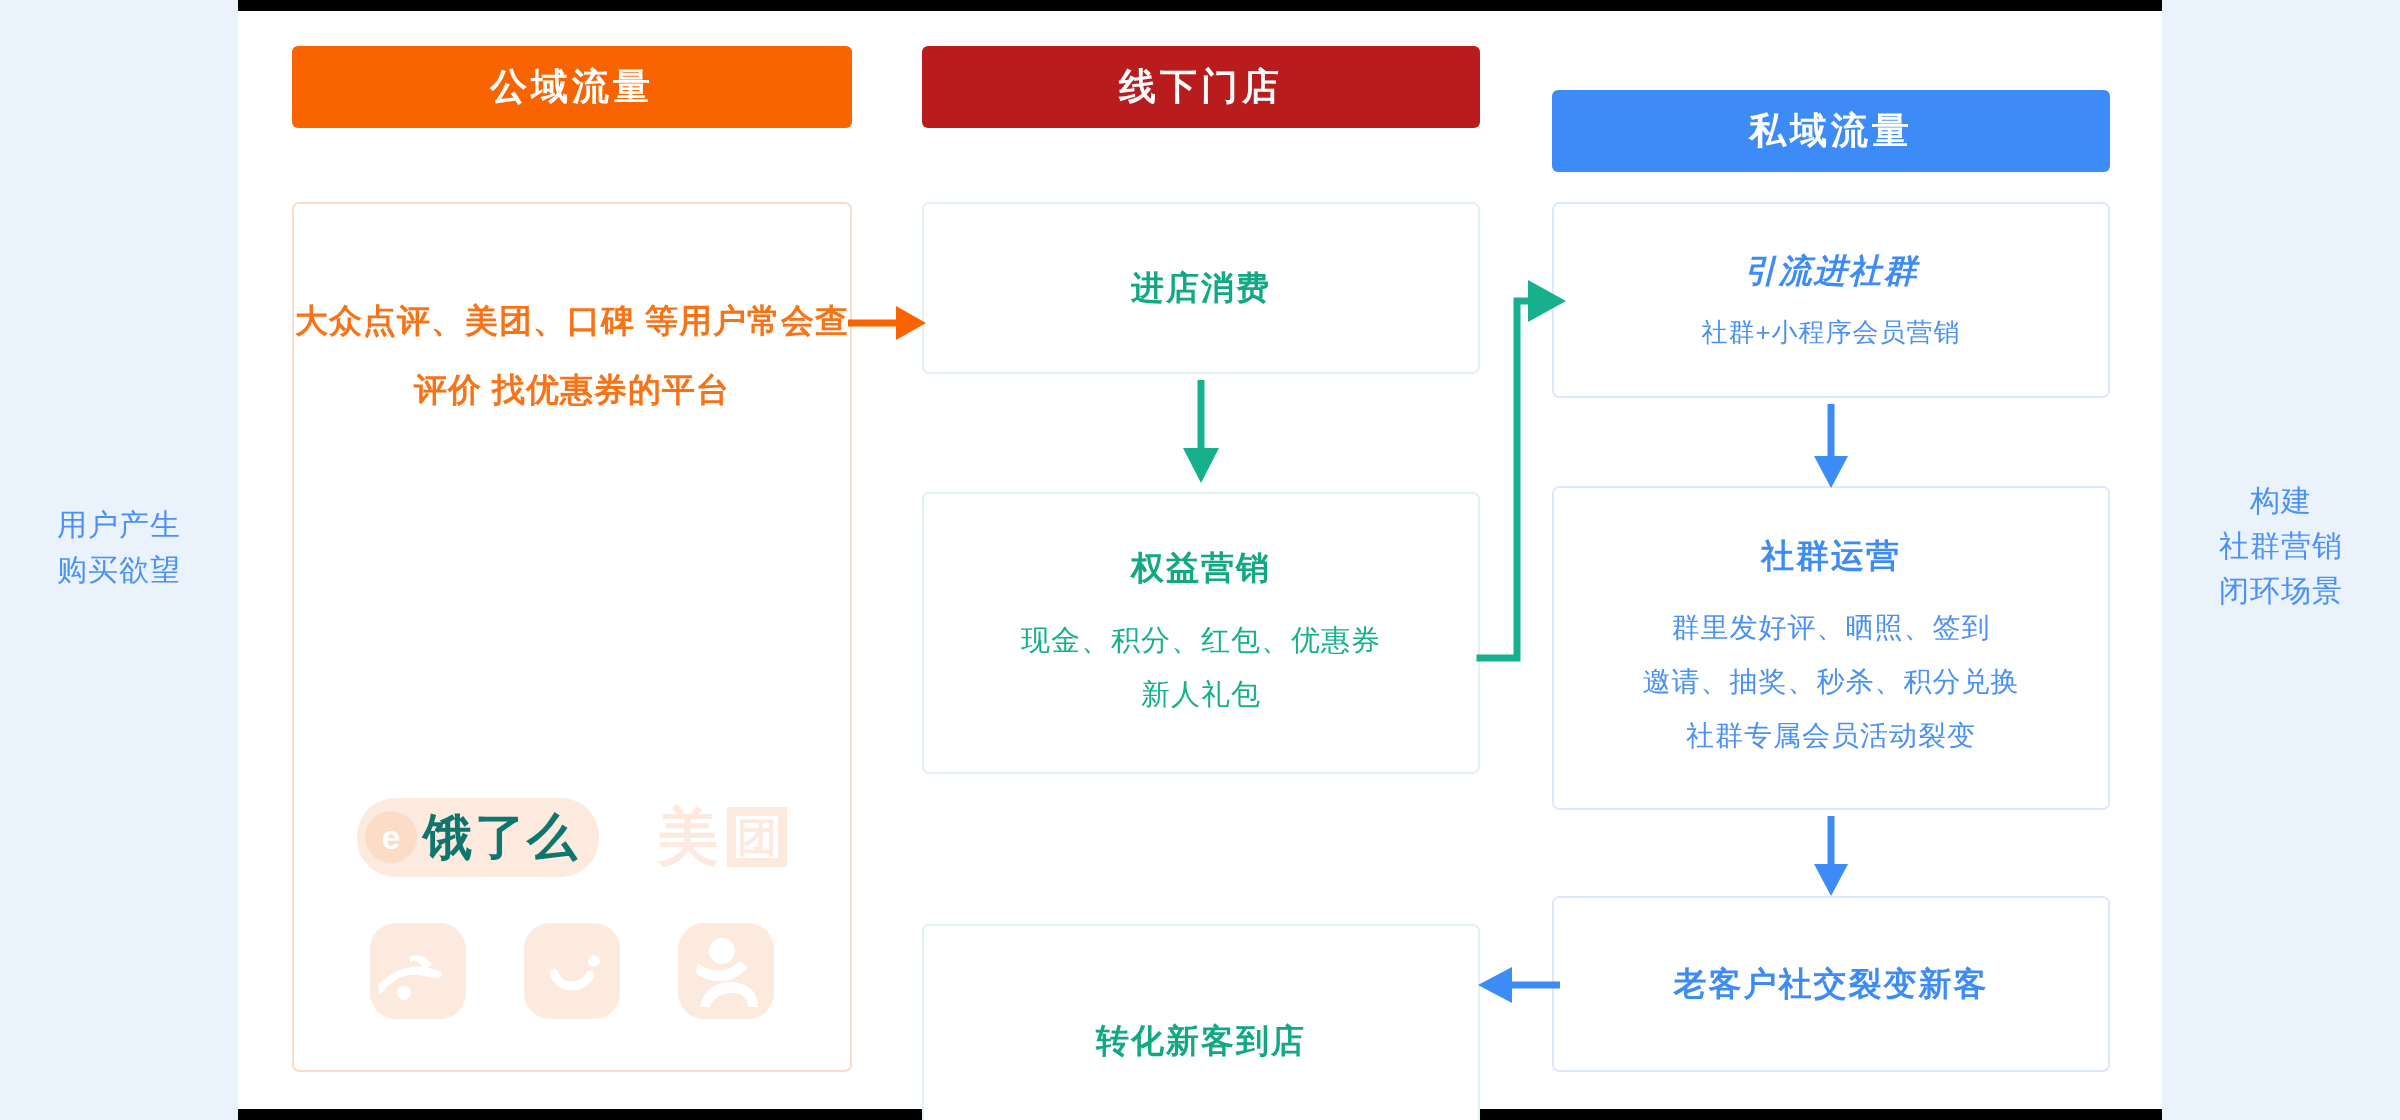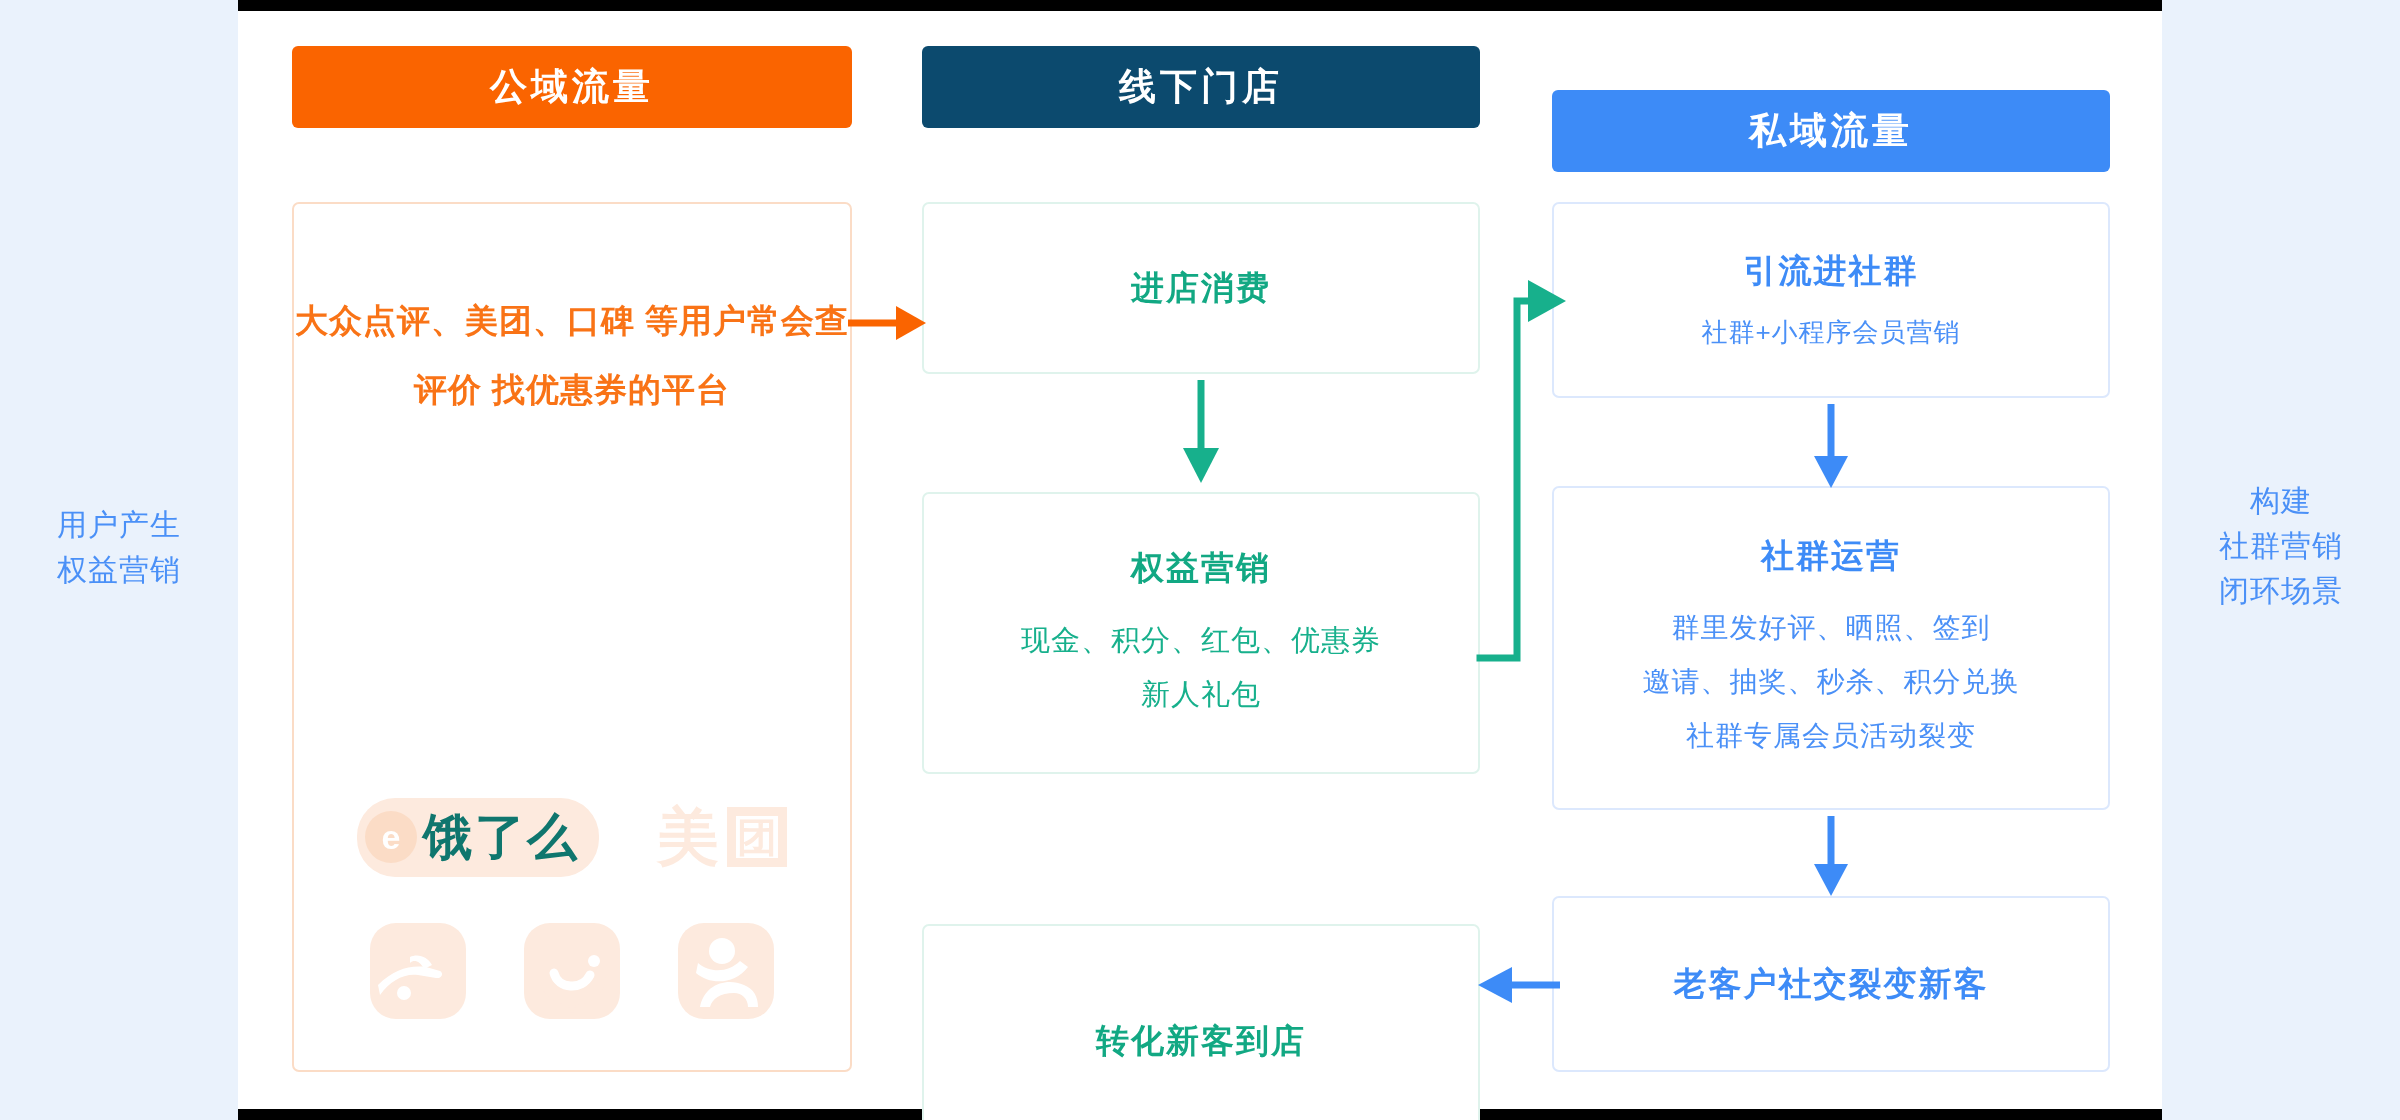"线下门店" .hdr-green { background: #0c4a6e -> #b91c1c }
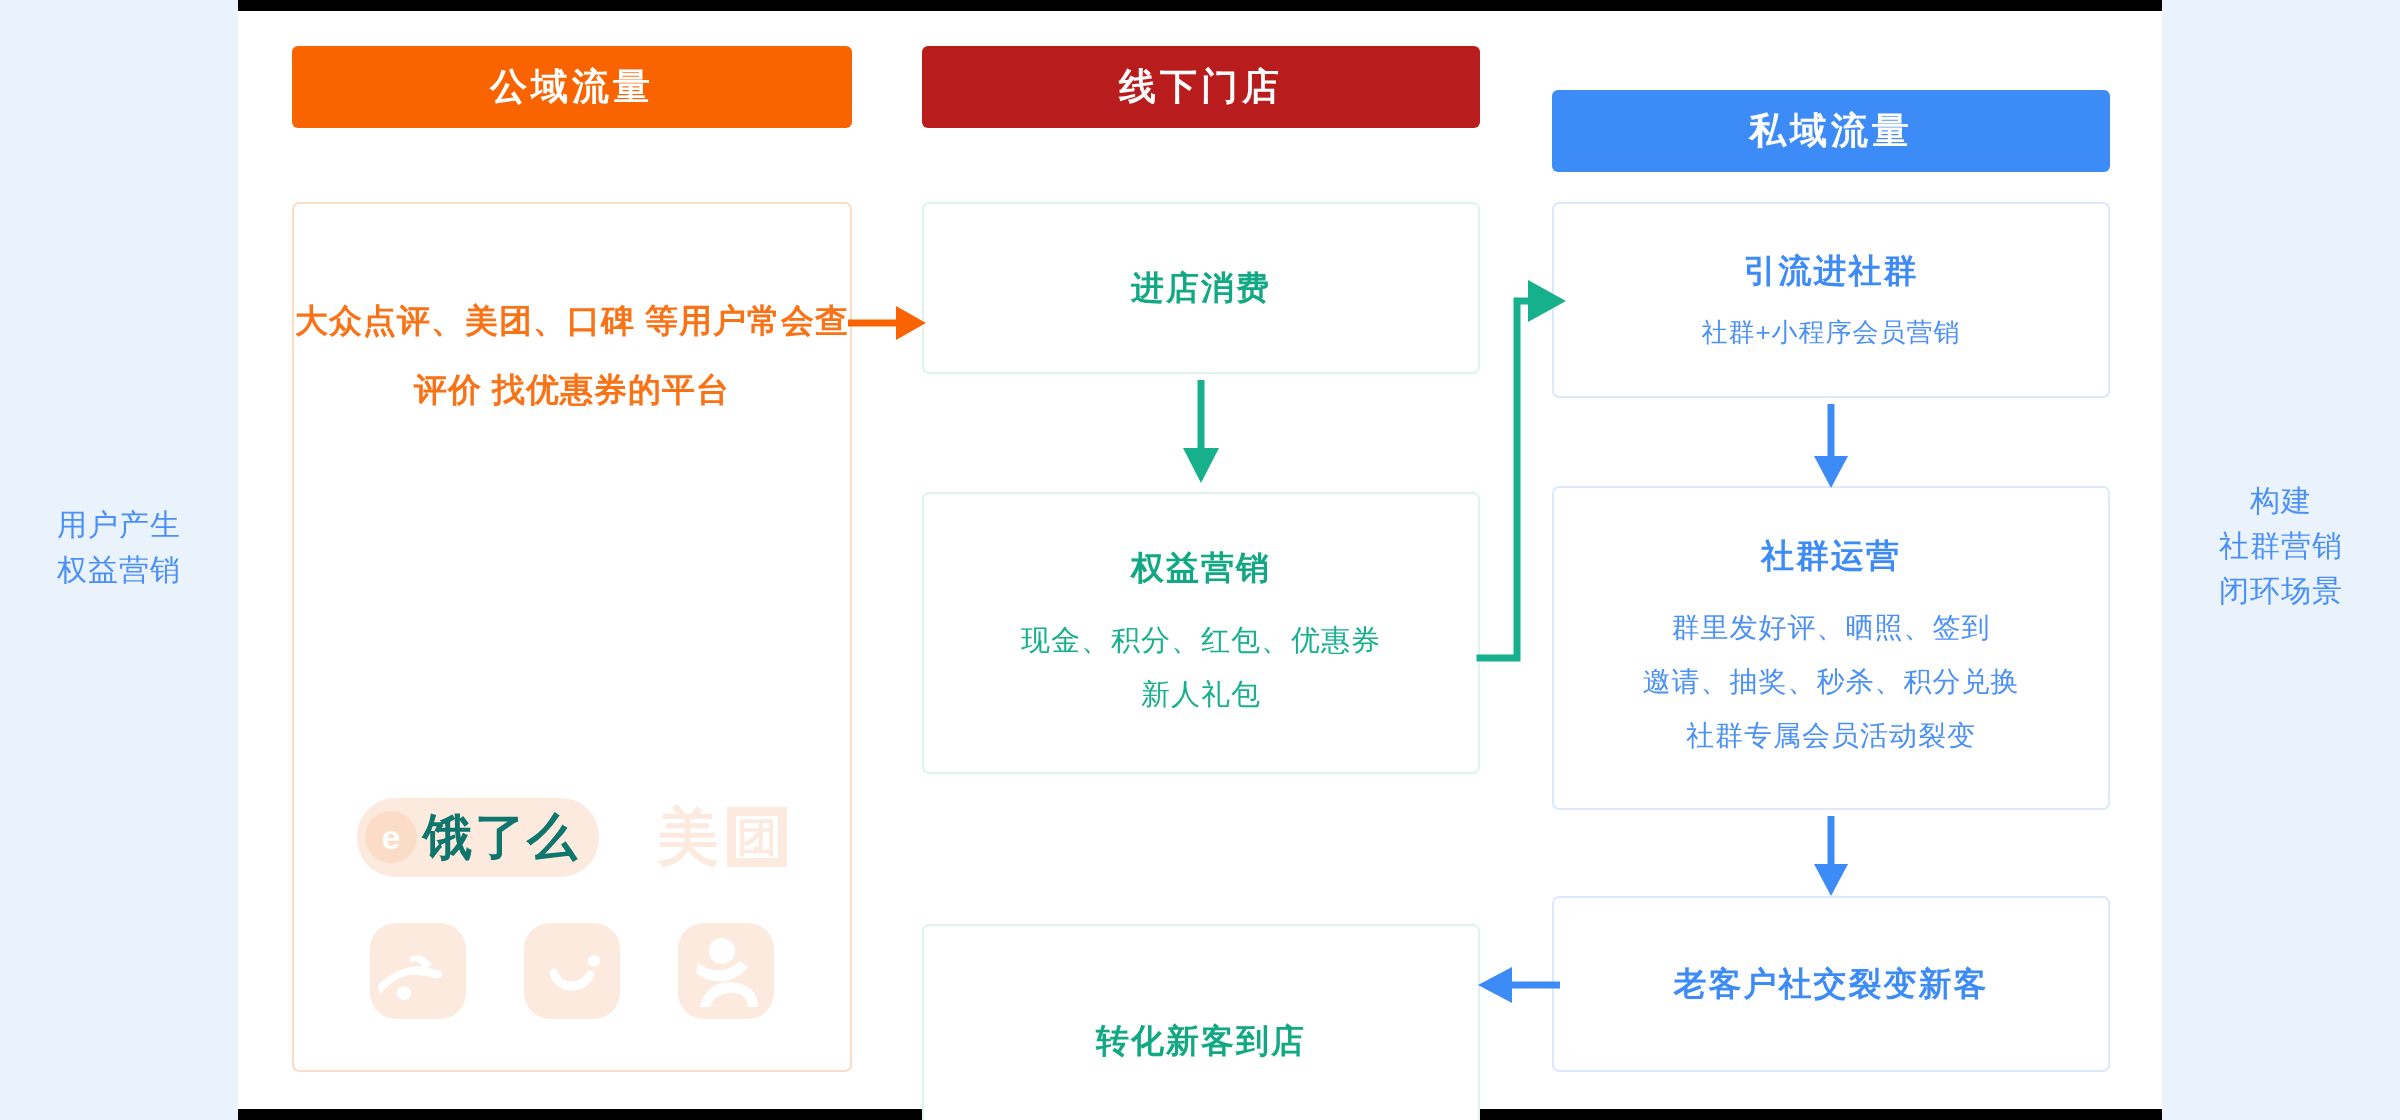"引流进社群" #private-card-1 .card-title { font-style: none -> italic }
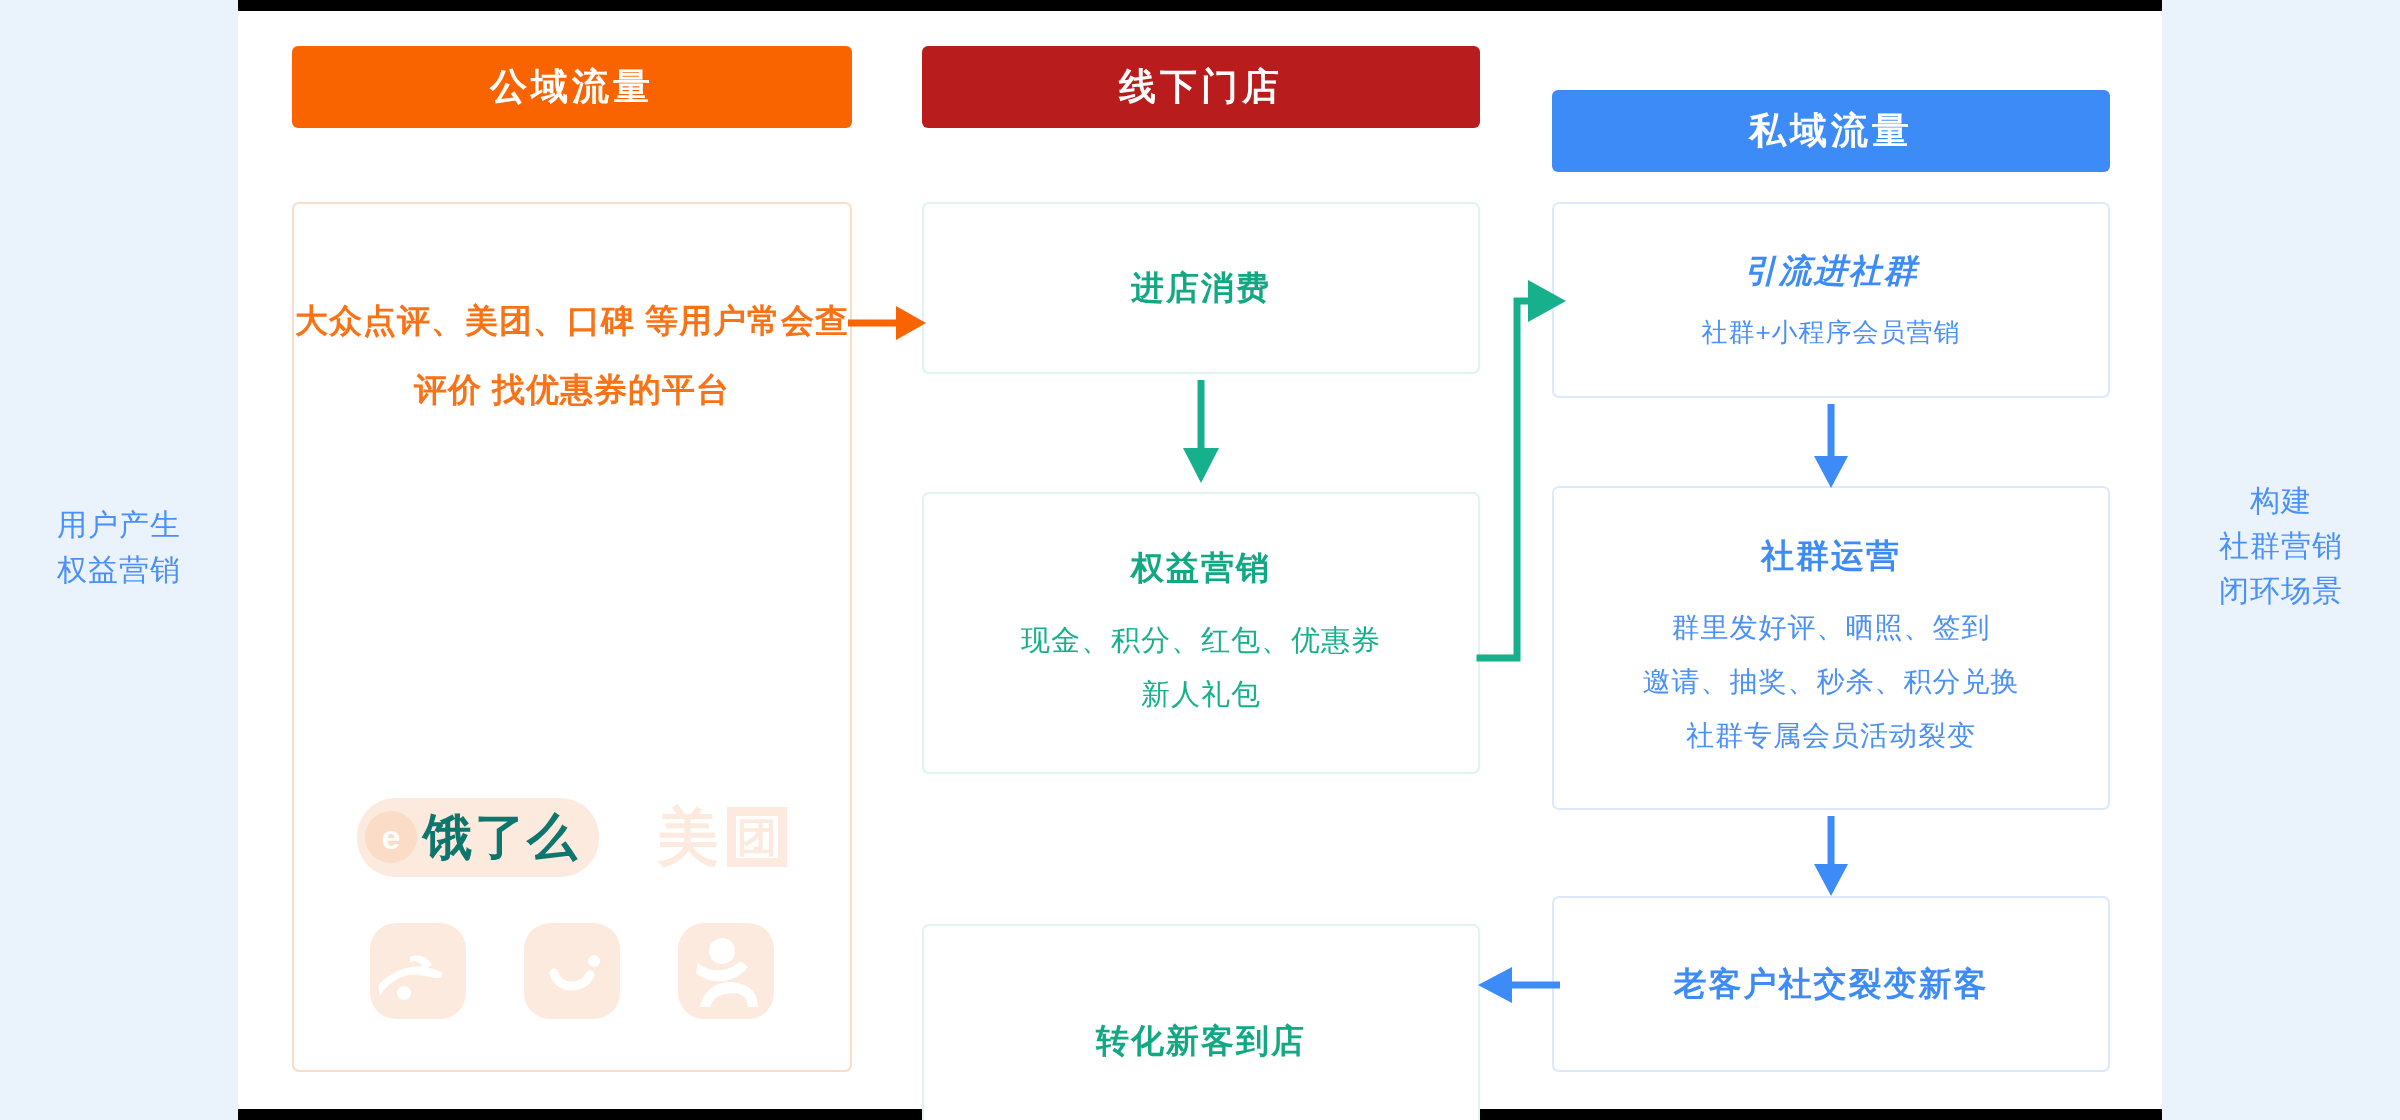"用户产生" div.side-caption { text: 权益营销 -> 购买欲望 }
